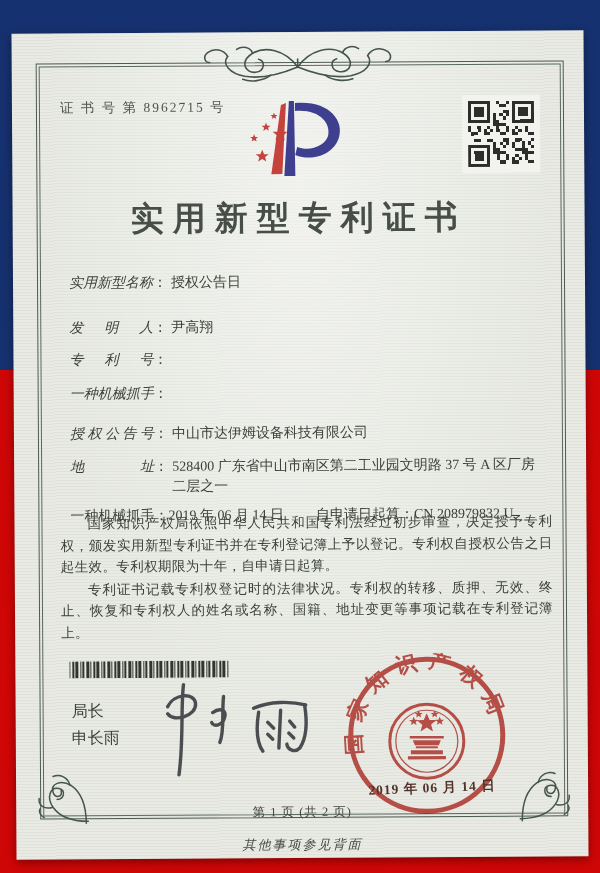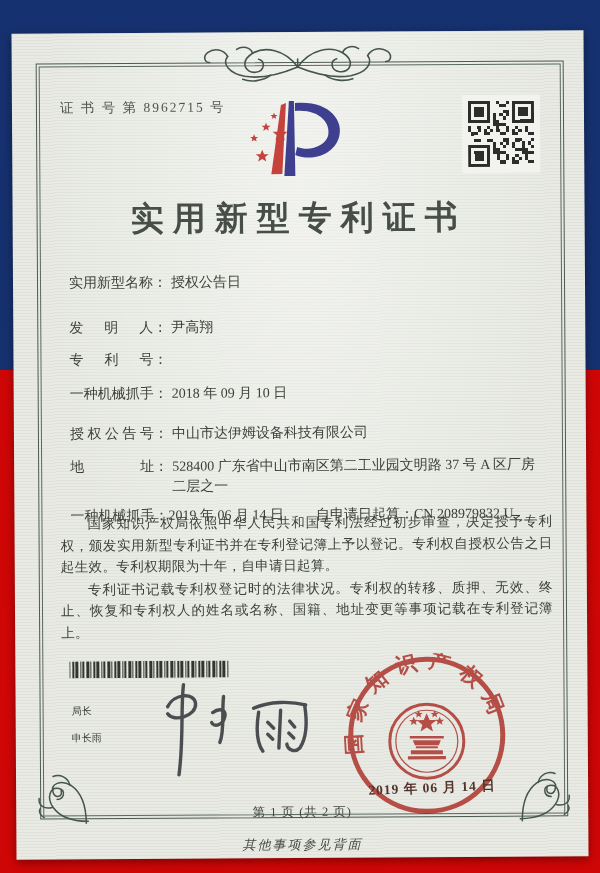"实用新型名称" .row .lbl { font-style: none -> italic }
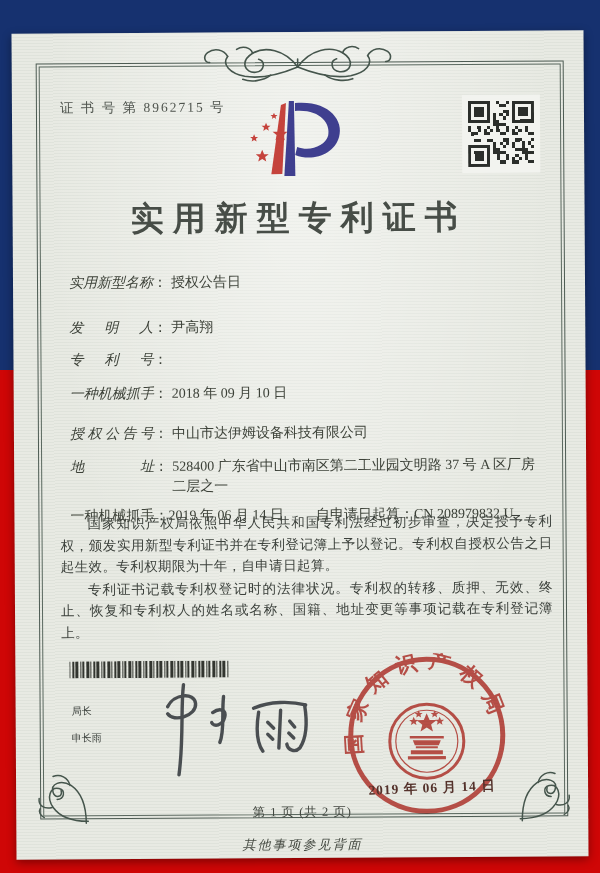"2018 年 09 月 10" span.val { html: <span>2018 年 09 月 10 日</span> -> none }
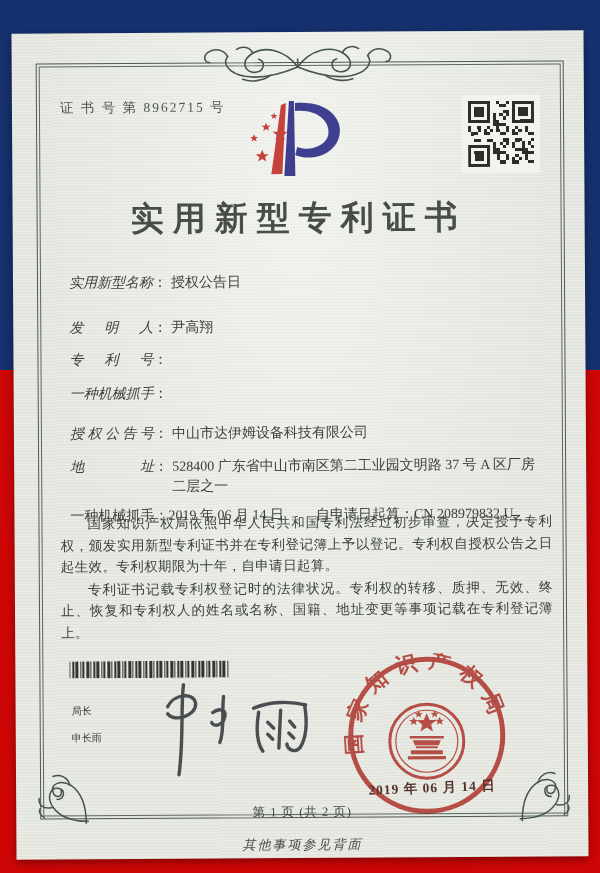"局长" .officer { font-size: 10px -> 16px }
